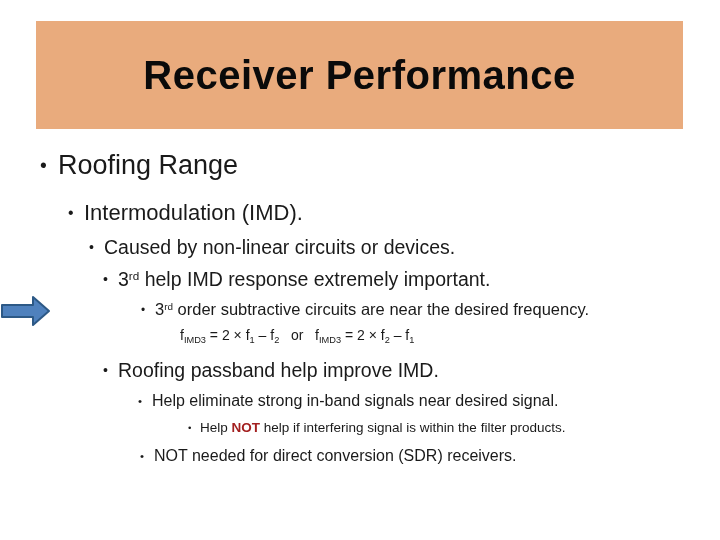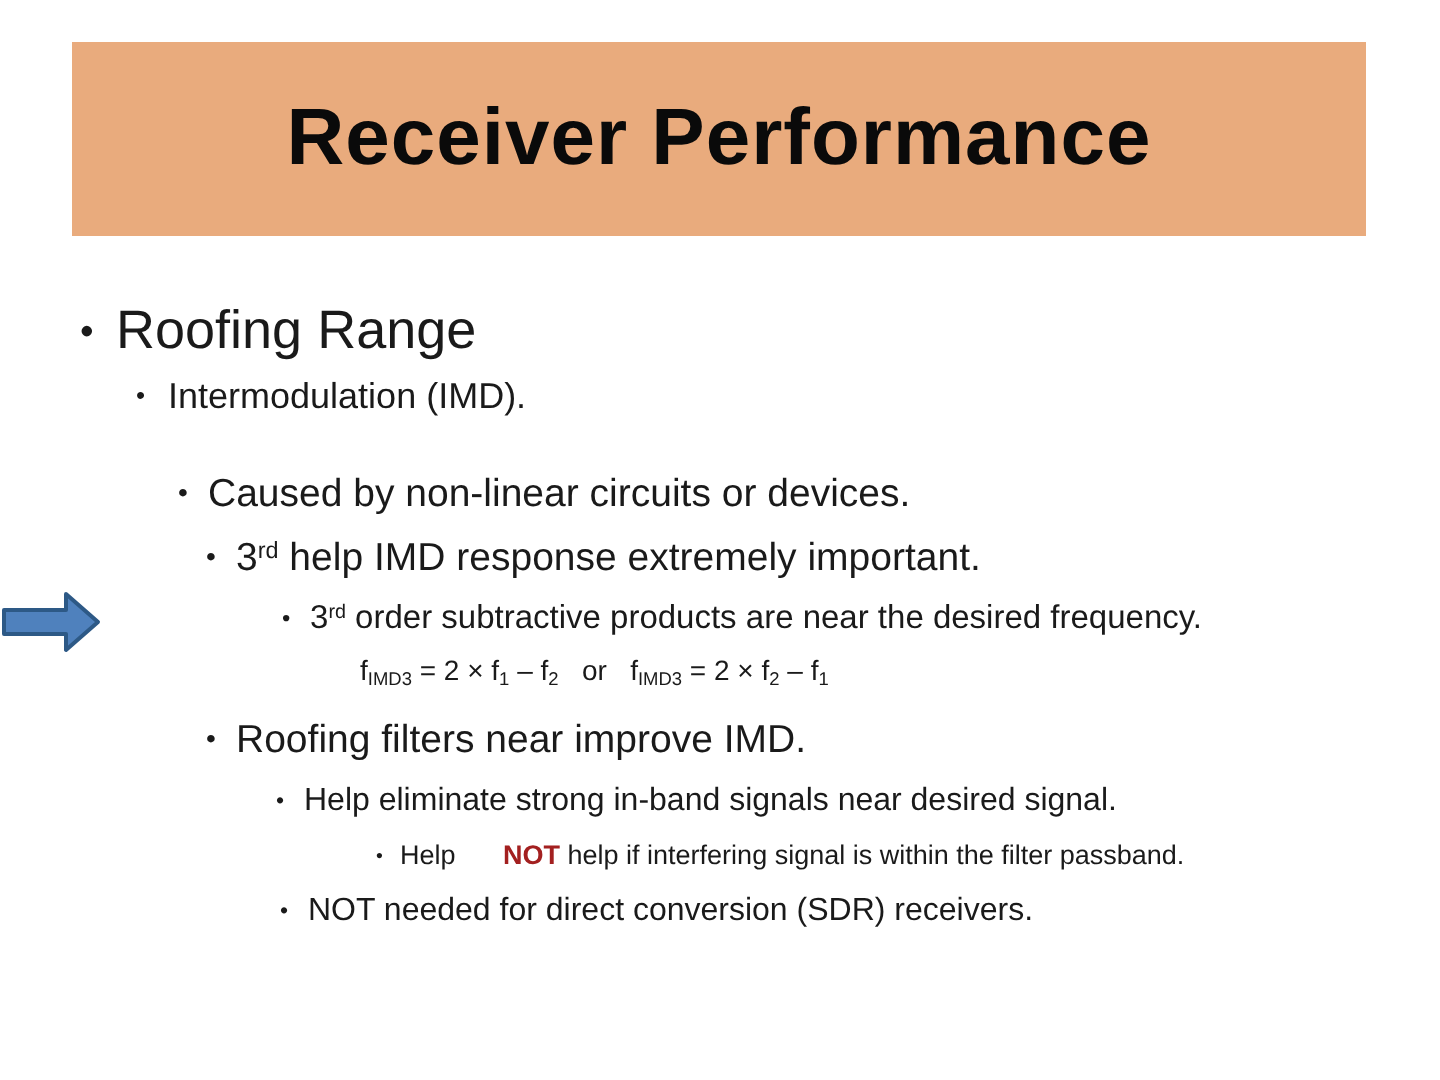"Receiver Performance" #title-banner { height: 97px -> 108px }
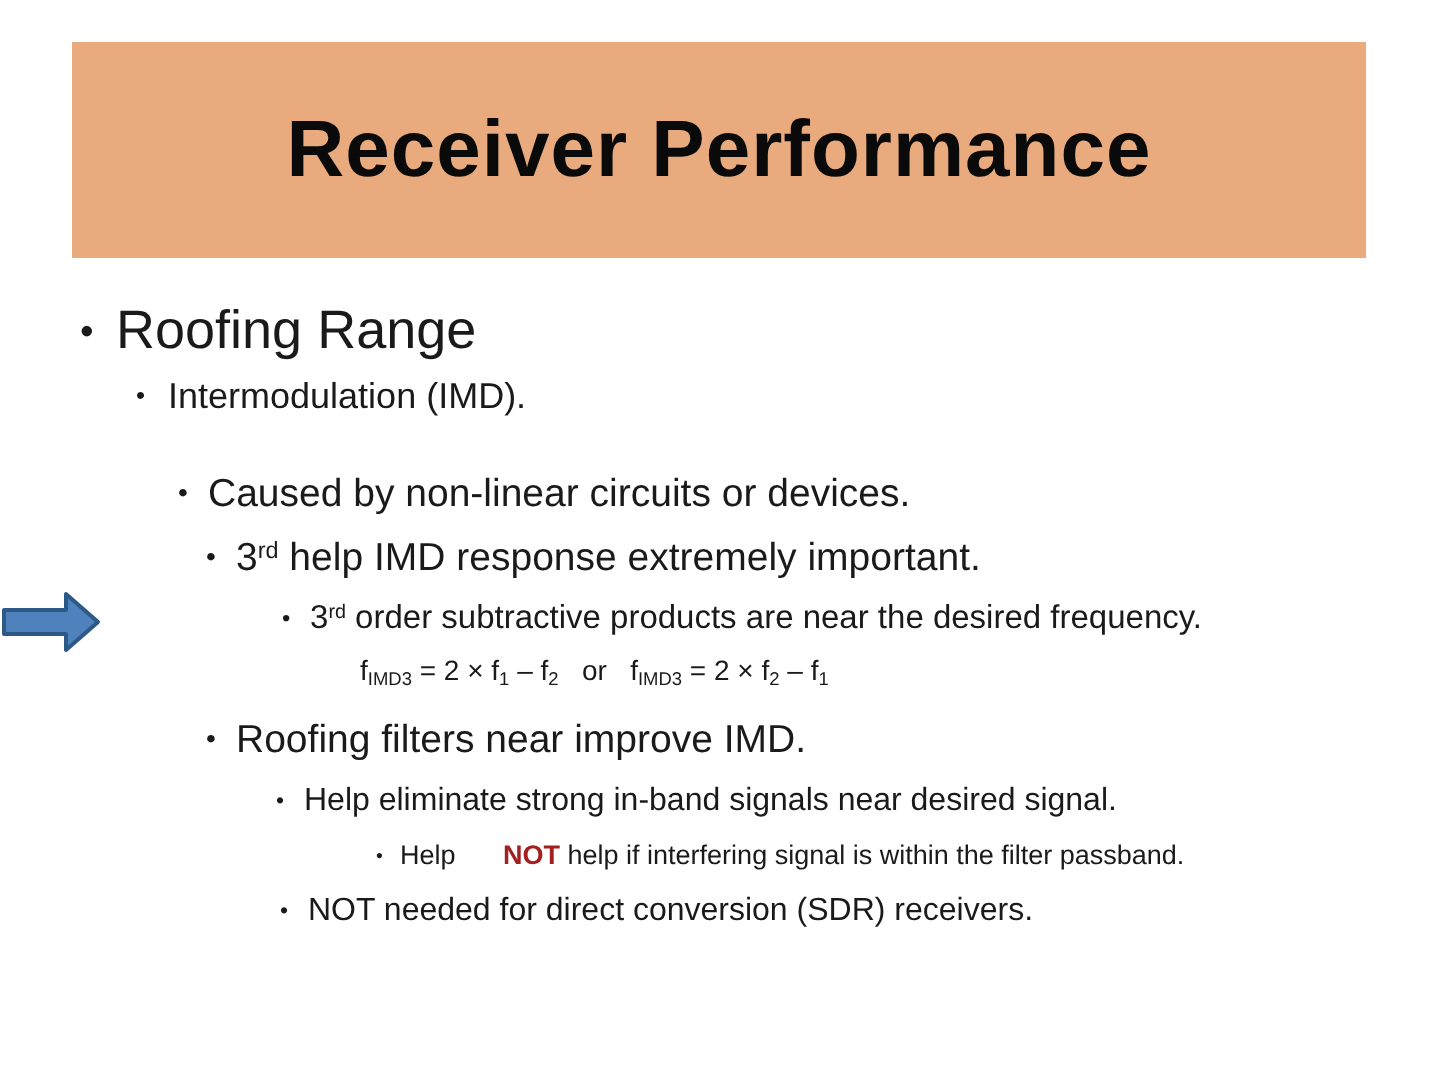"• Intermodulation (IMD)." div.line { font-size: 18px -> 22px; top: 188px -> 200px }
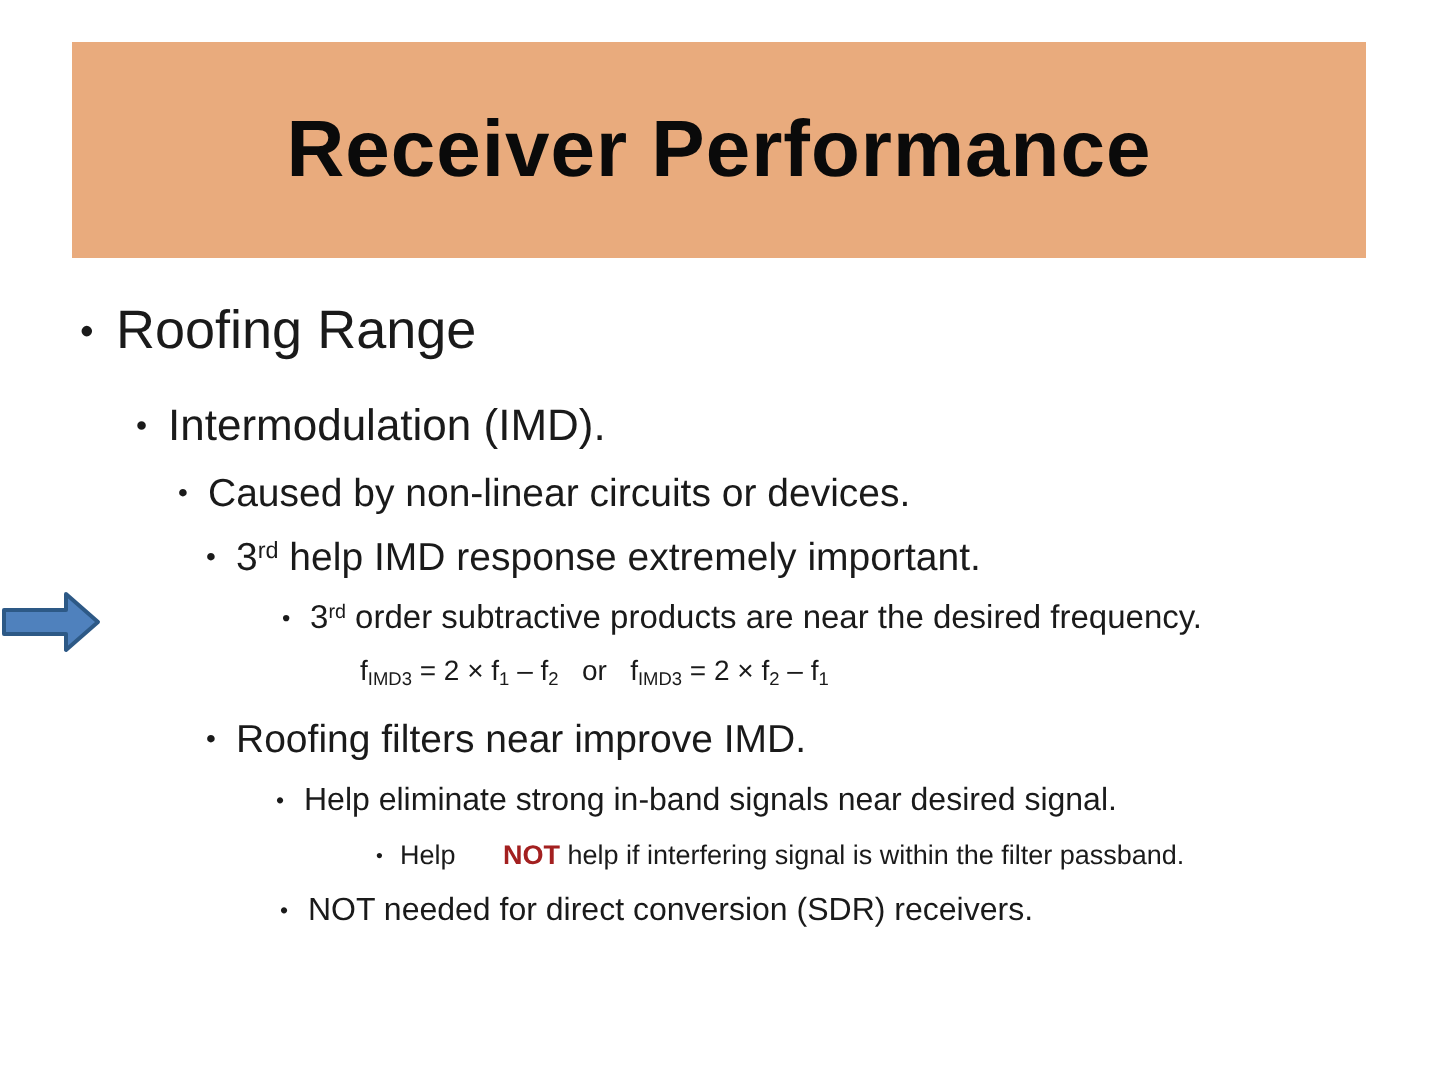"order subtractive products are near" span { text: products -> circuits }
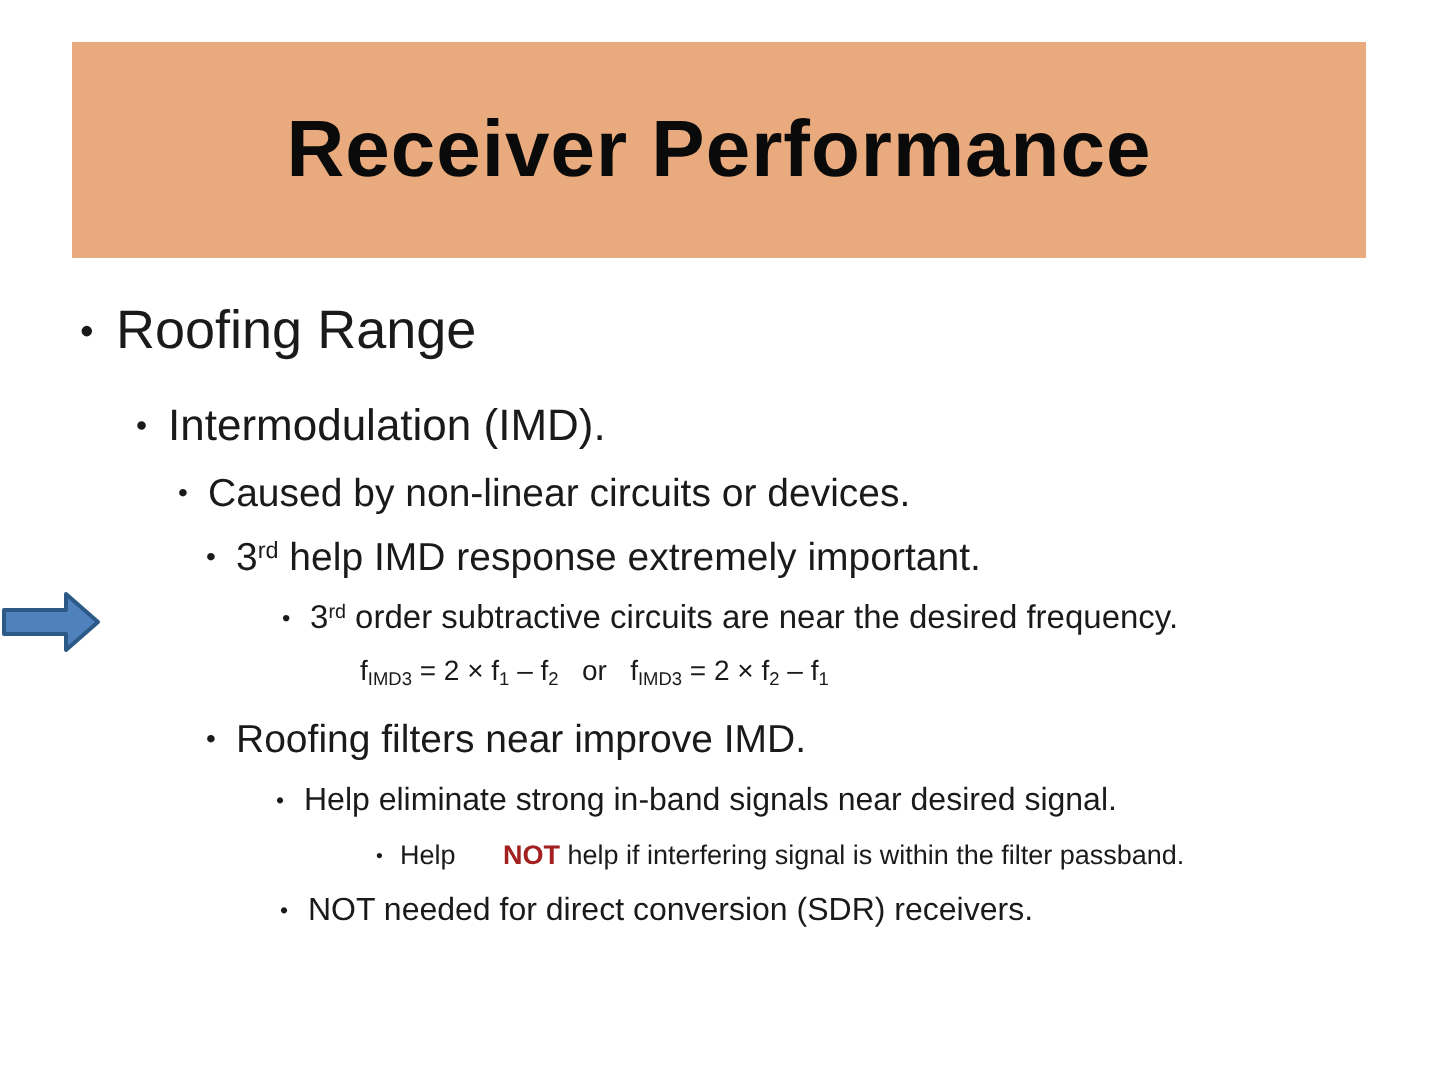"Roofing filters near improve IMD." span { text: filters near -> passband help }
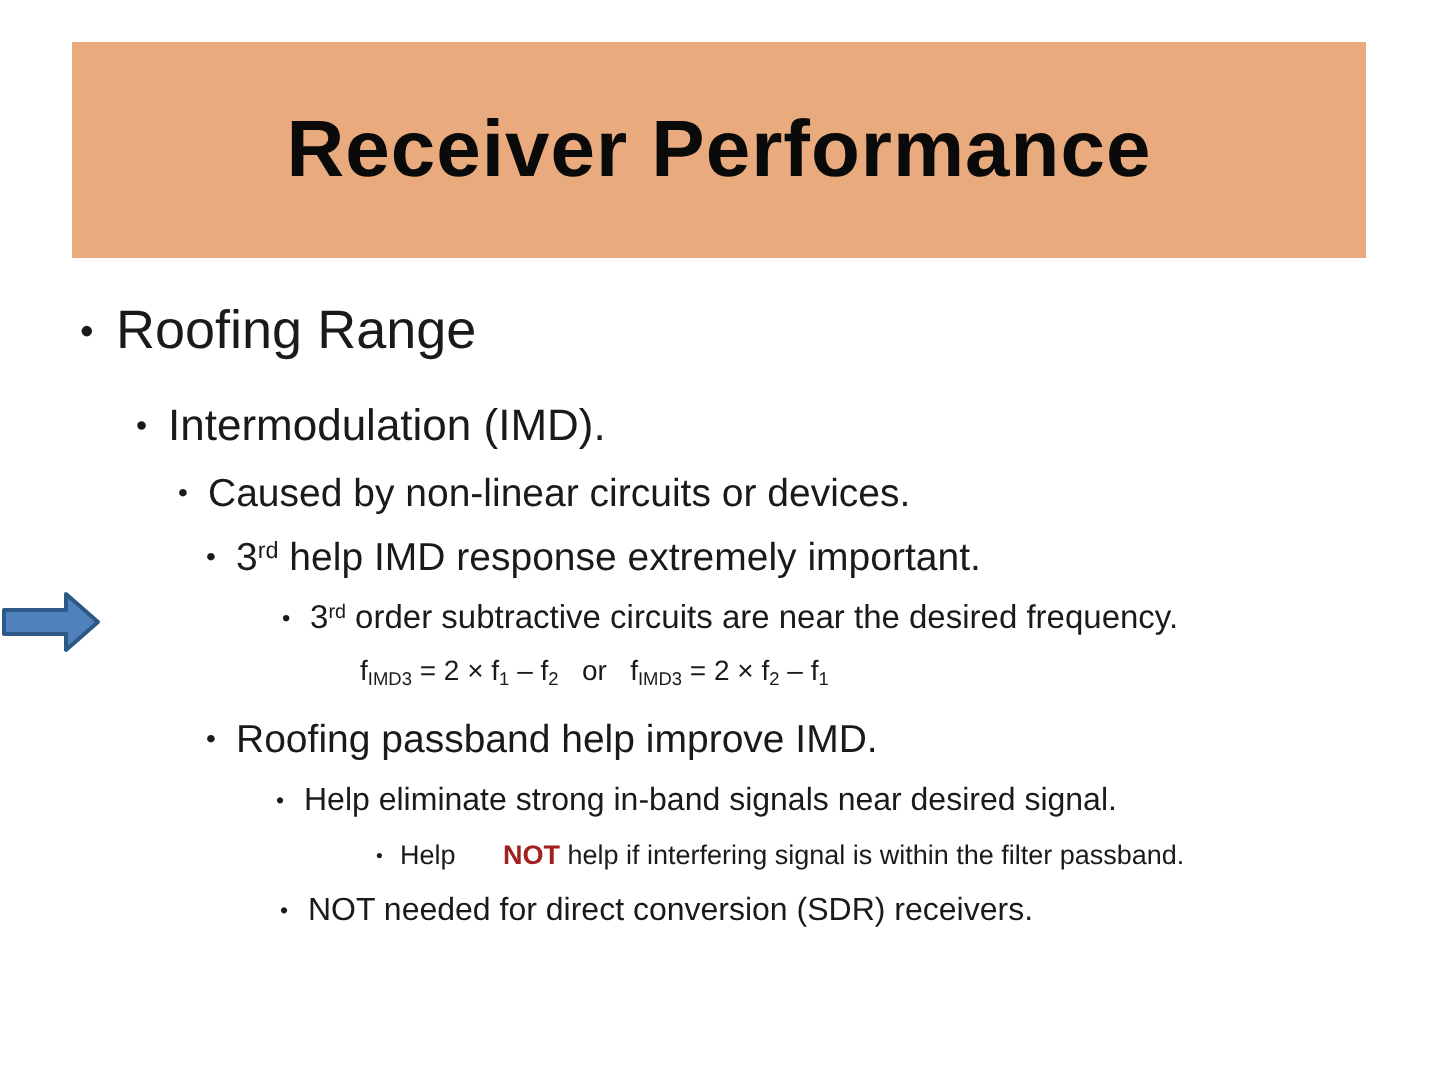"NOT" .red { margin-left: 20px -> none }
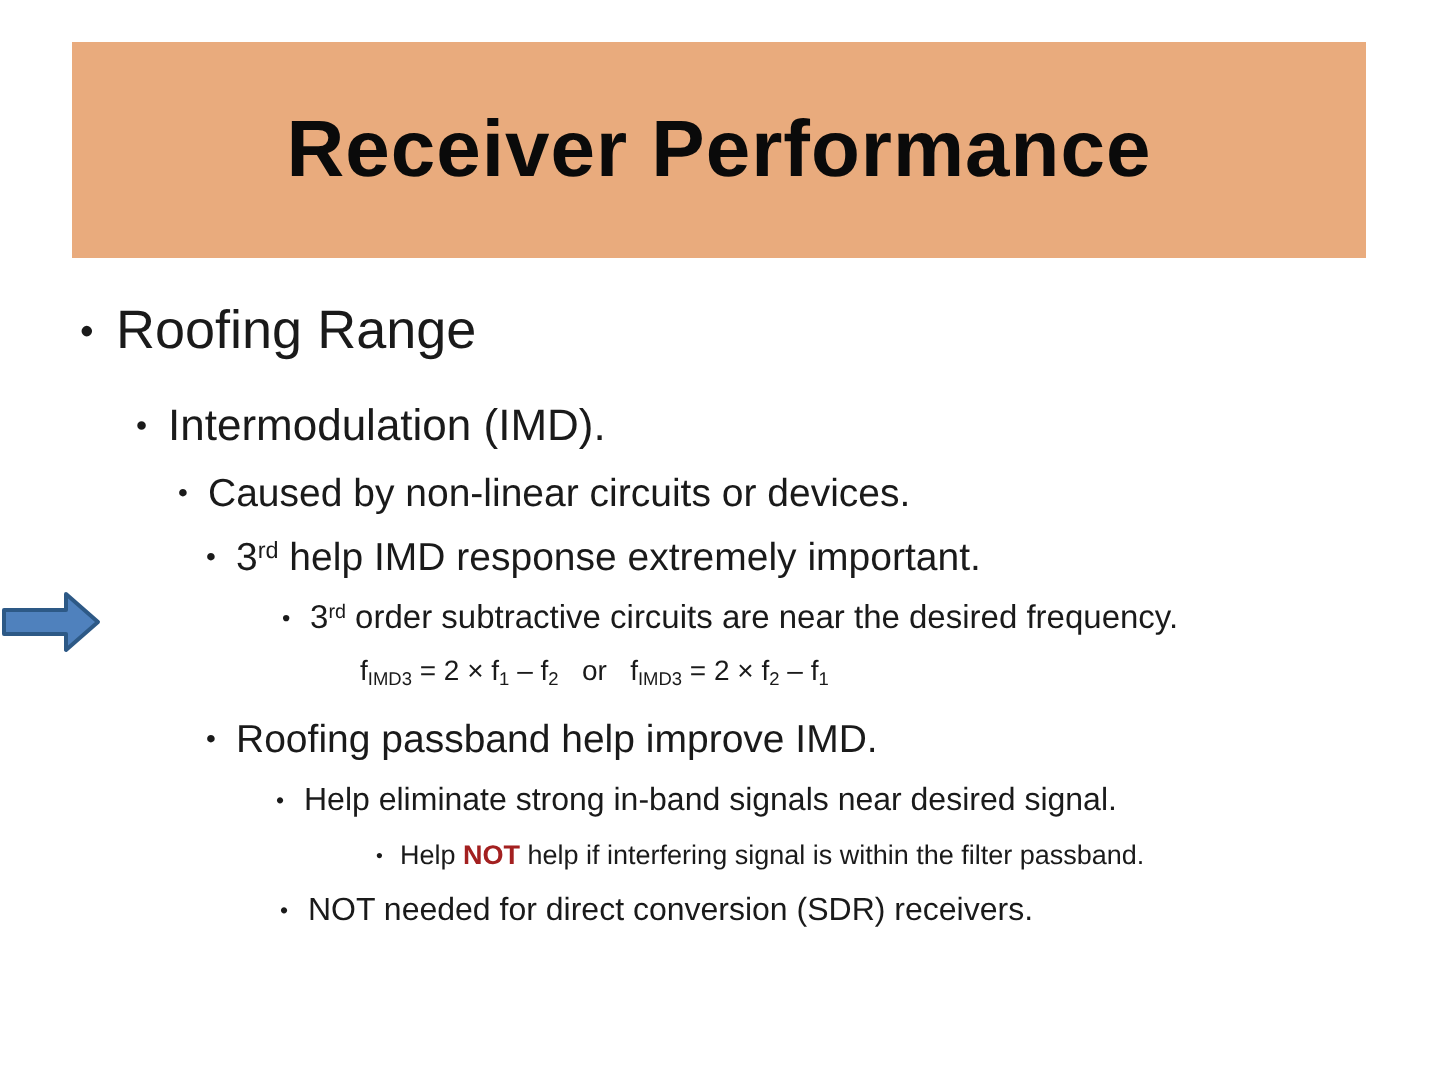"help if interfering signal is" span { text: passband -> products }
